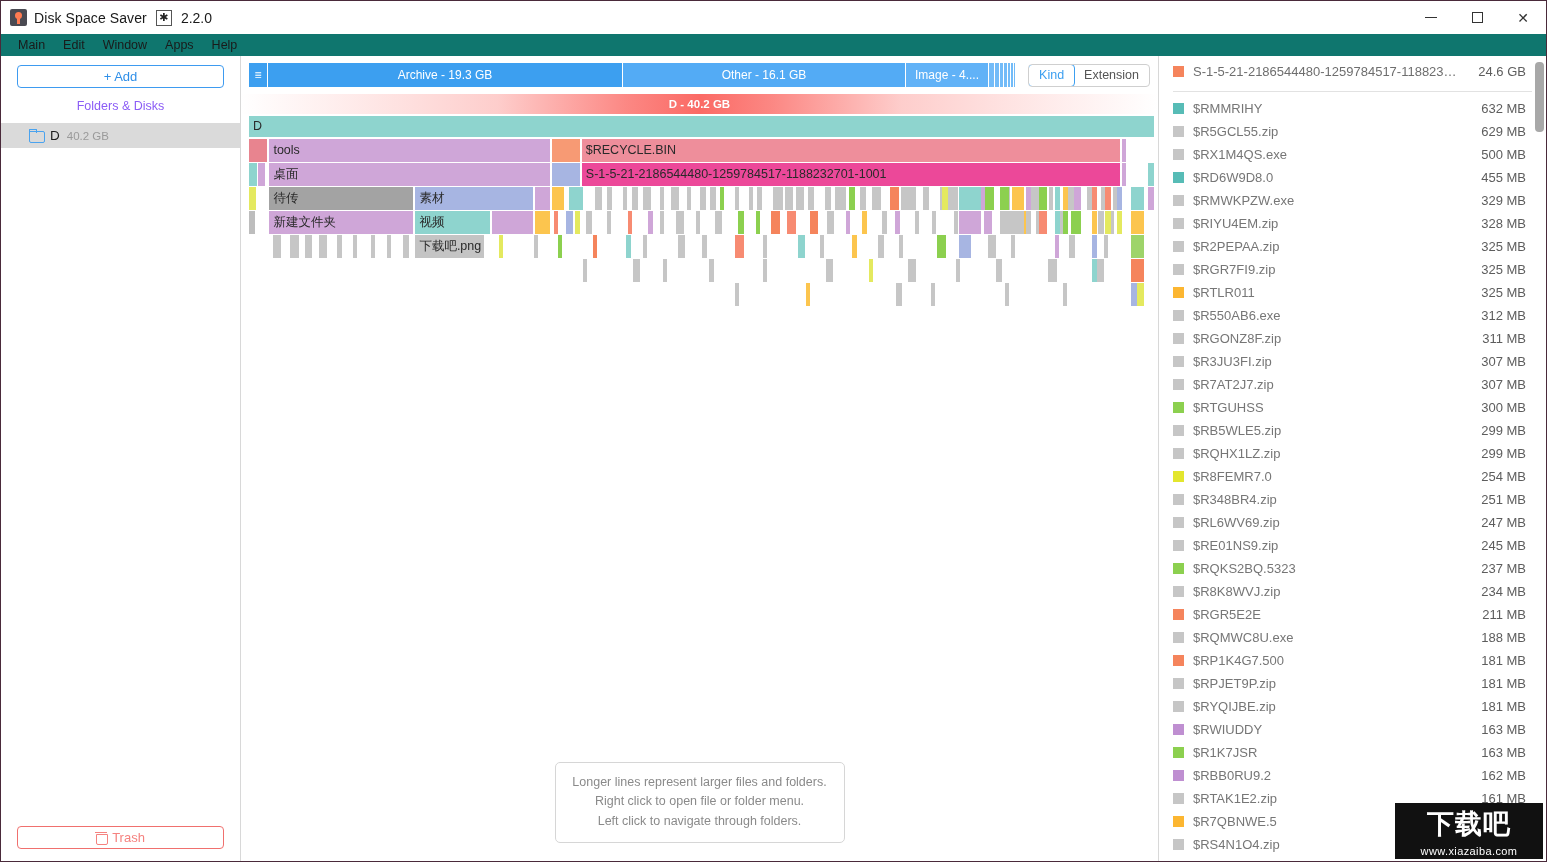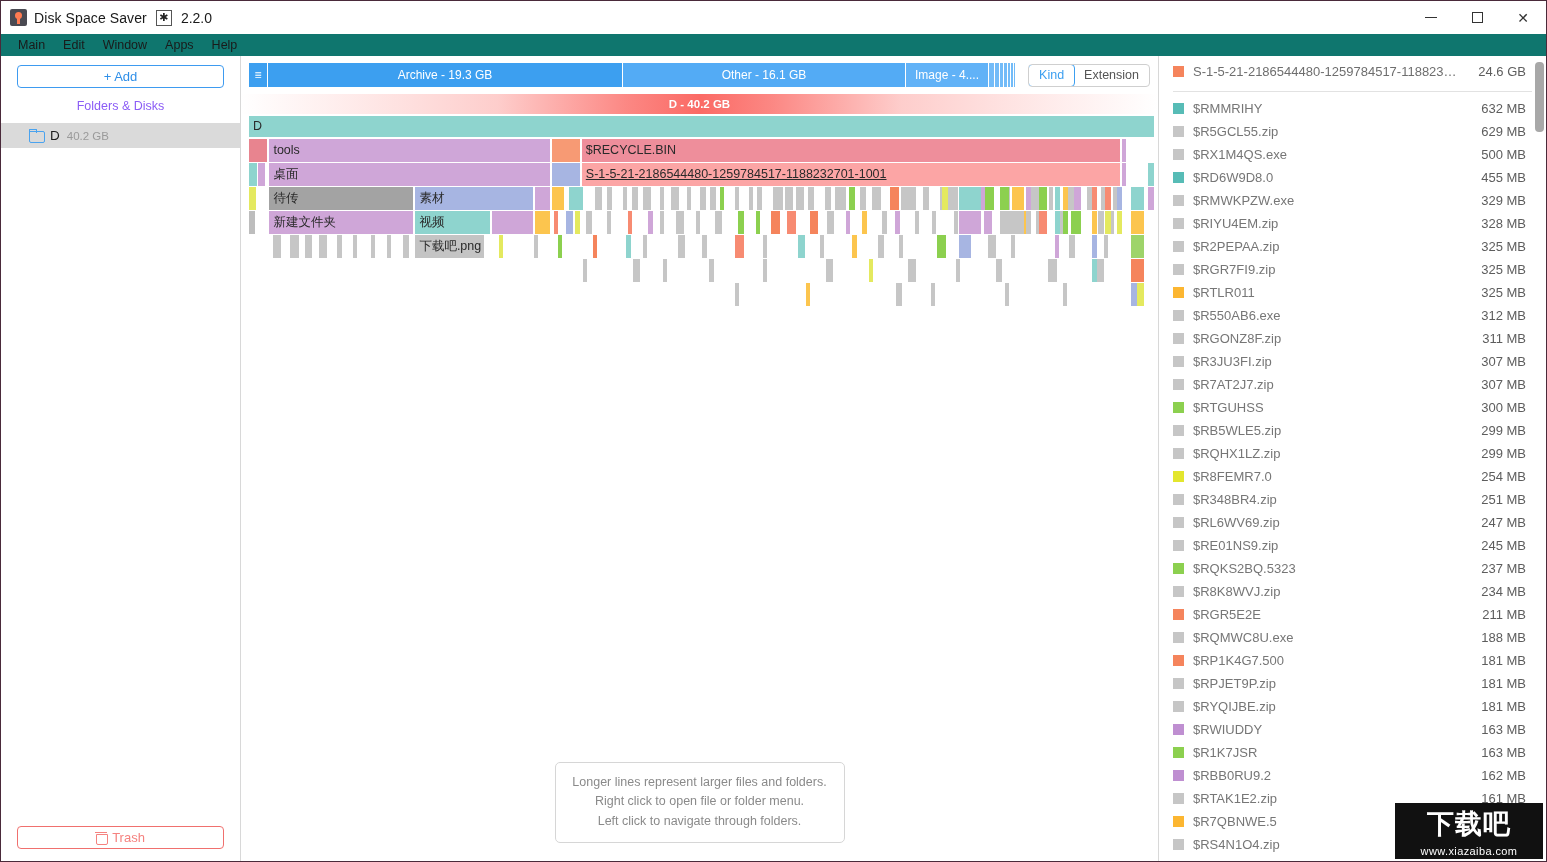"S-1-5-21-2186544480-1259784517-118823270" div.cell { background: #fca5a5 -> #ec4899; text-decoration: underline -> none }
